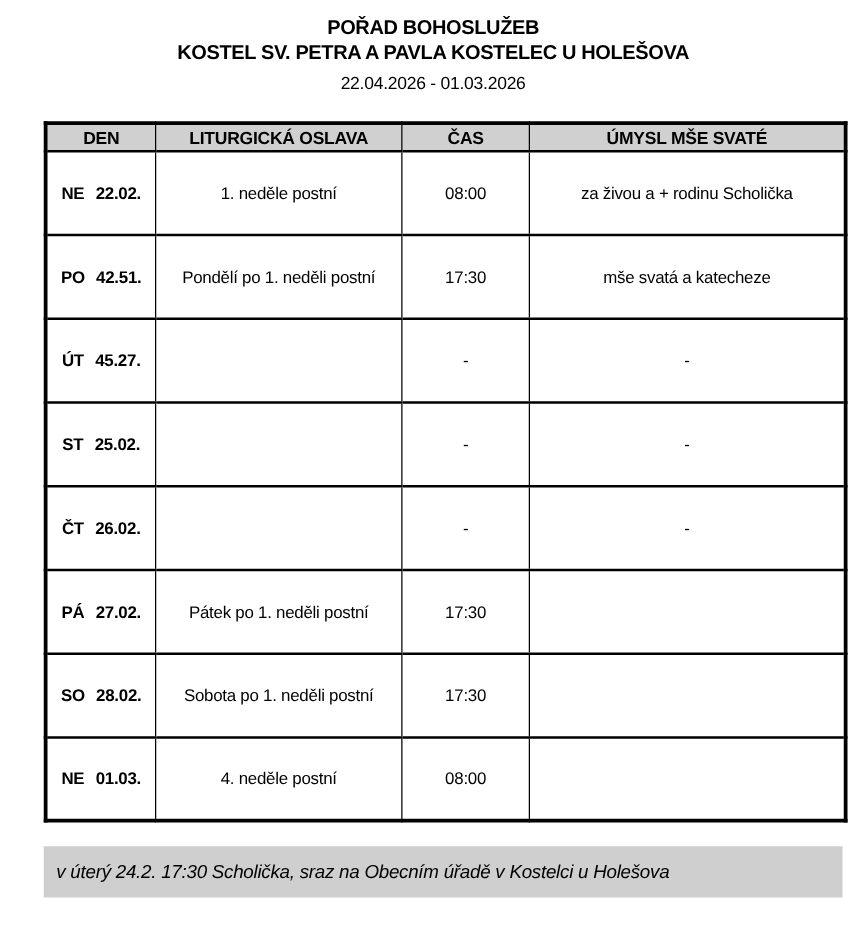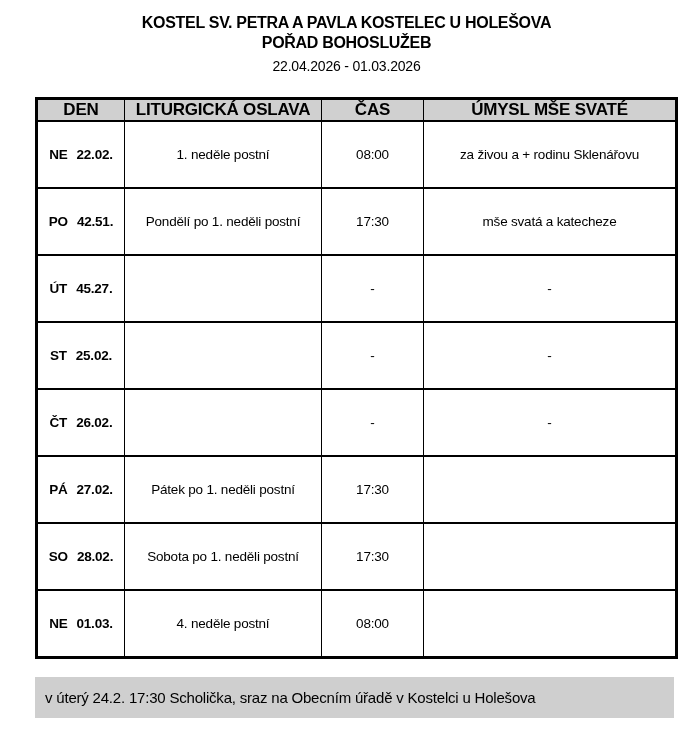"KOSTEL SV. PETRA A PAVLA" div.title-line { order: before "POŘAD BOHOSLUŽEB" -> after "POŘAD BOHOSLUŽEB" }
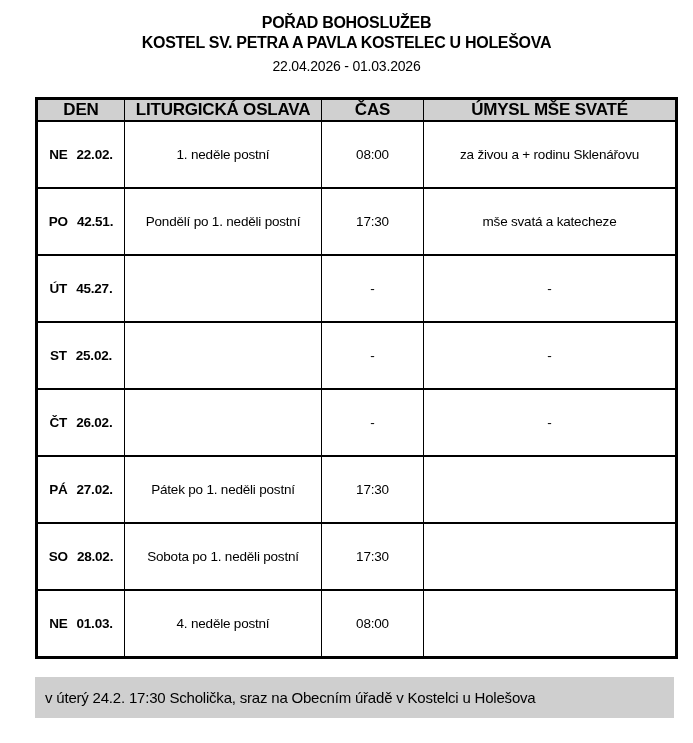"DEN" table.schedule th { font-size: 17px -> 14px }
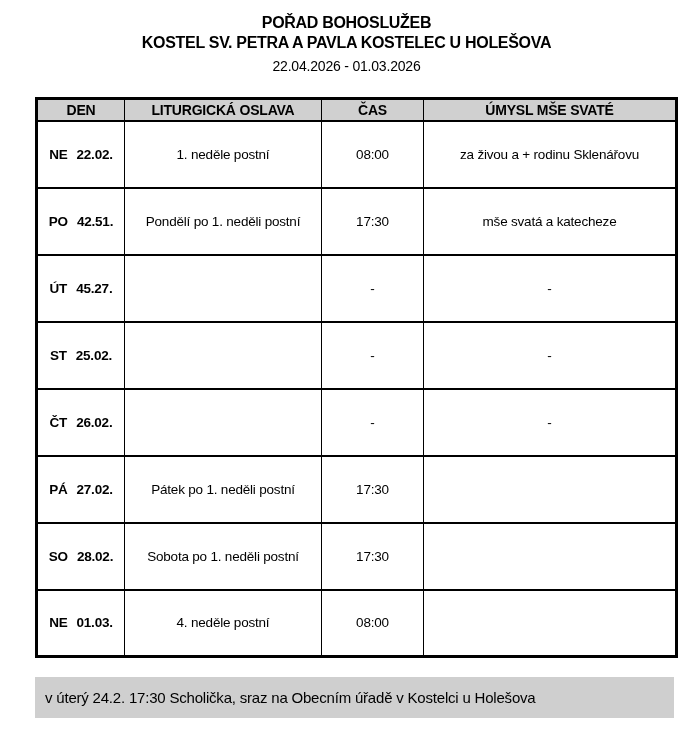"za živou a + rodinu" td.intention-cell { text: Sklenářovu -> Scholička }
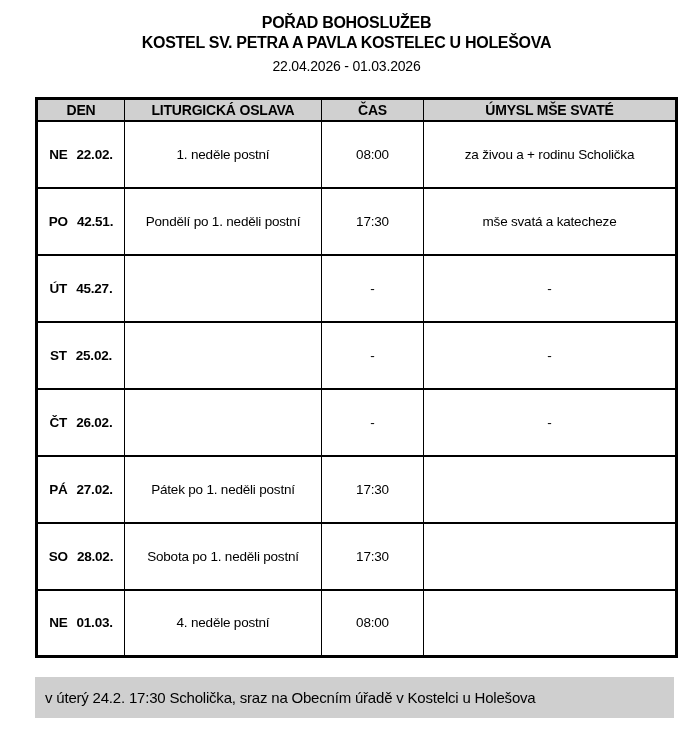"v úterý 24.2. 17:30 Scholička," .footer-note { font-style: none -> italic }
